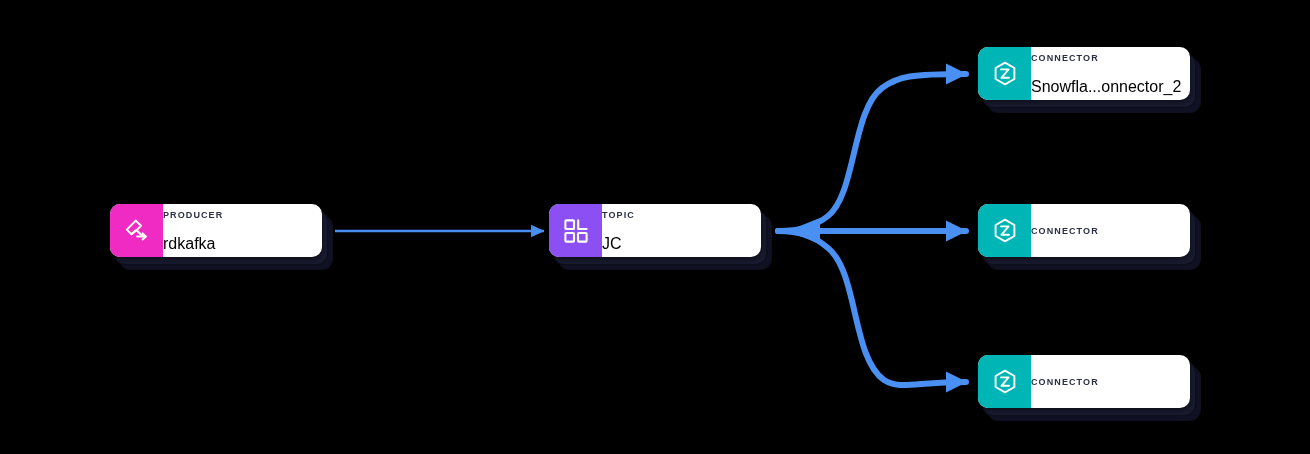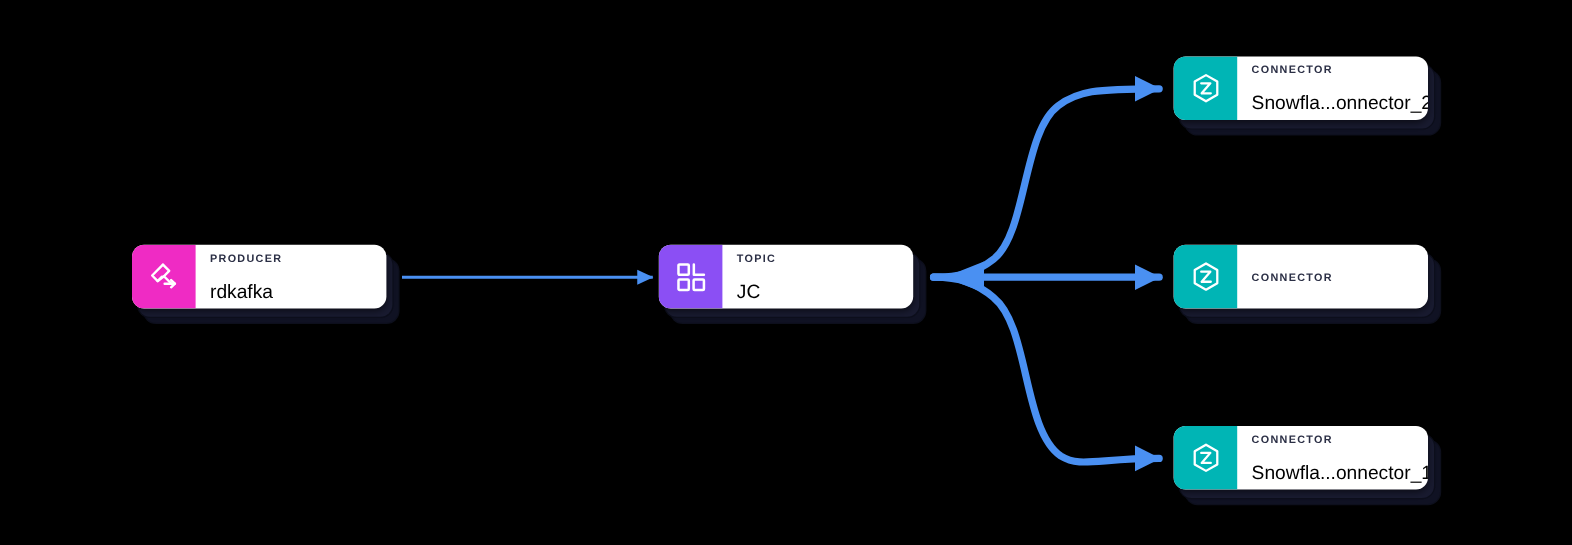"CONNECTOR" .node .body { padding-left: 12px -> none }
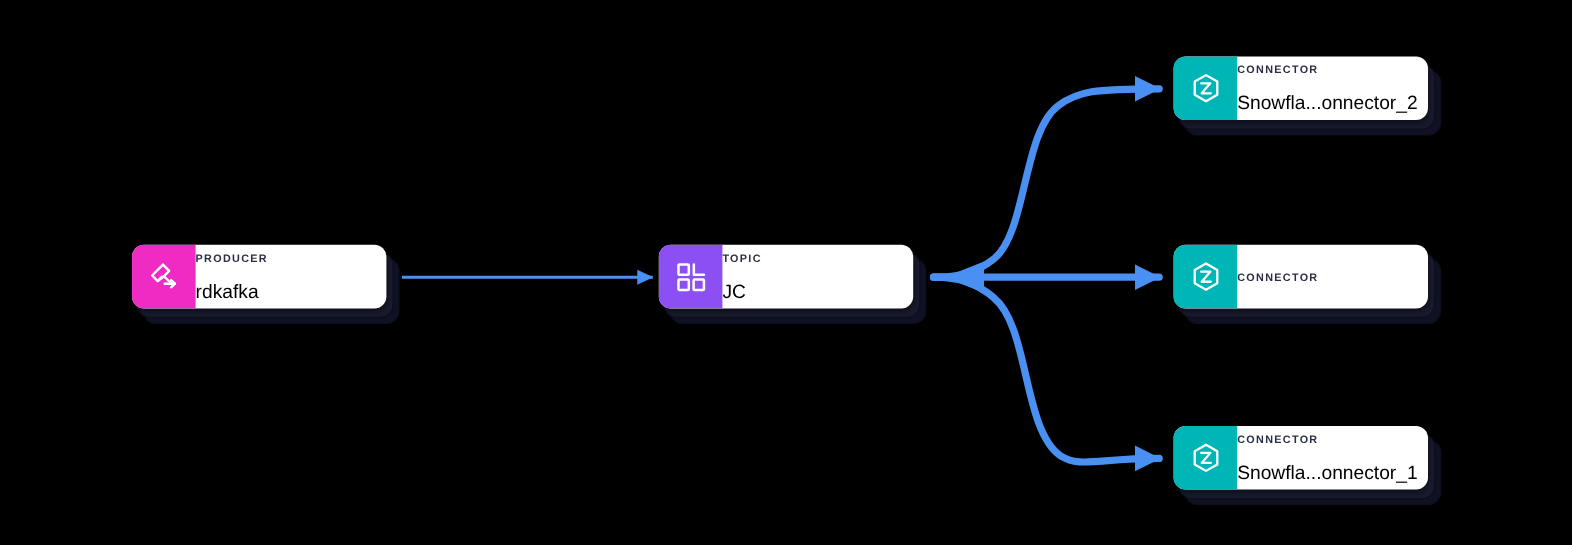"Snowfla...onnector_1" div.title { html: <div>Snowfla...onnector_1</div> -> none }
